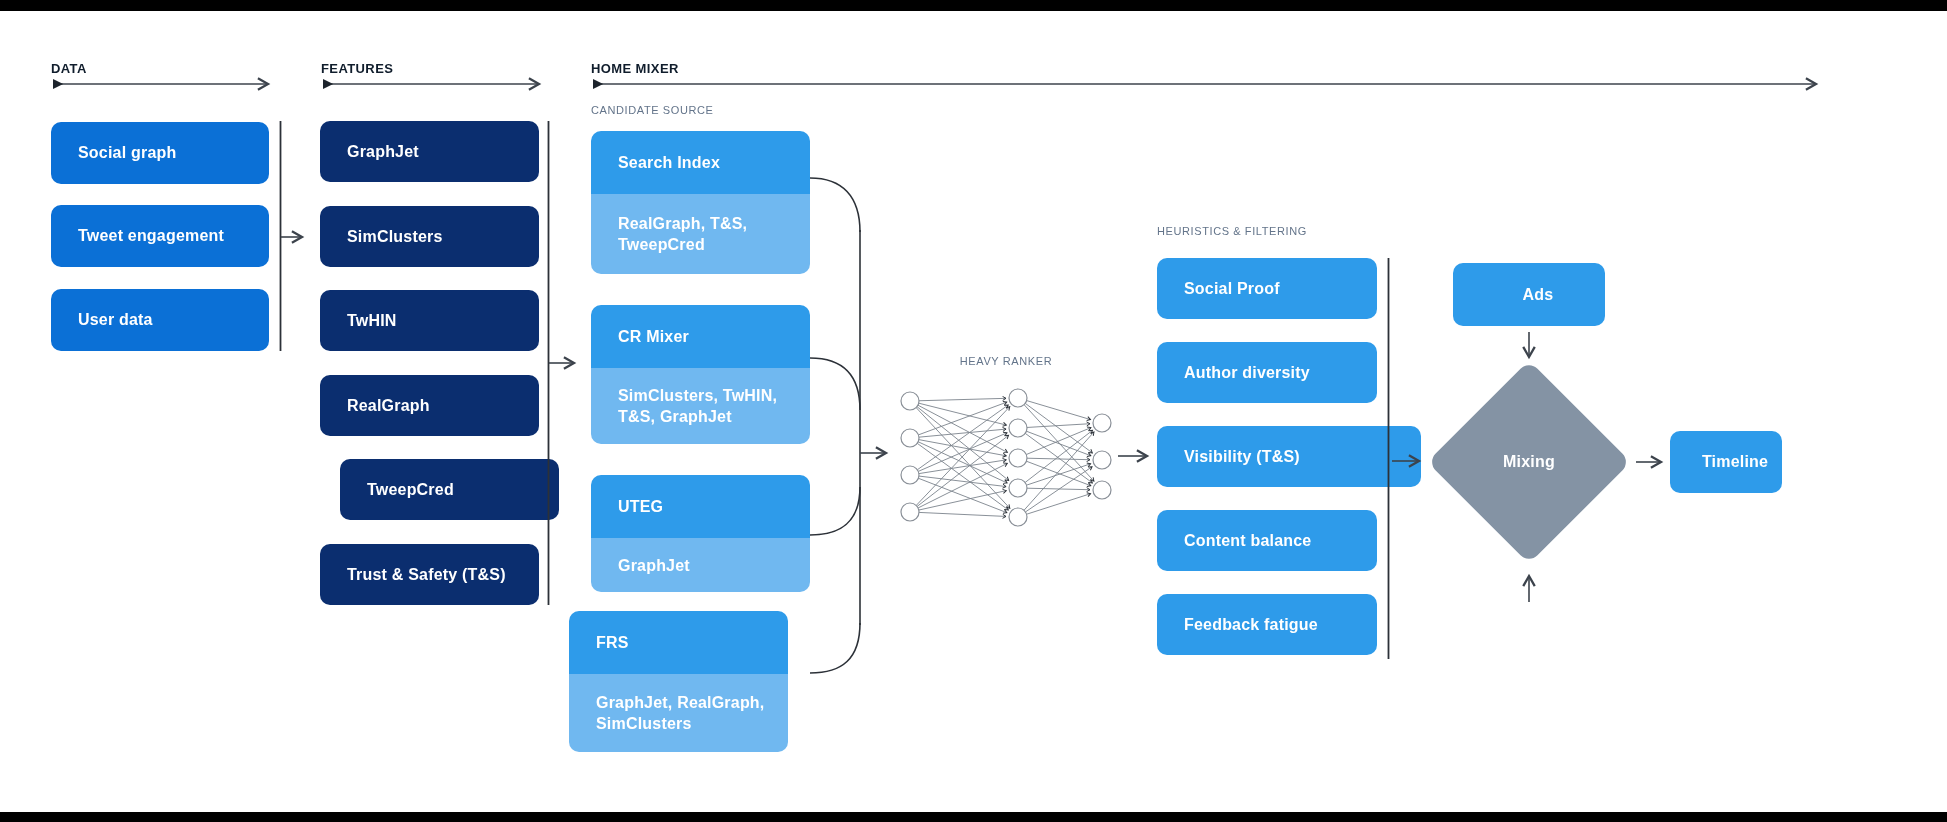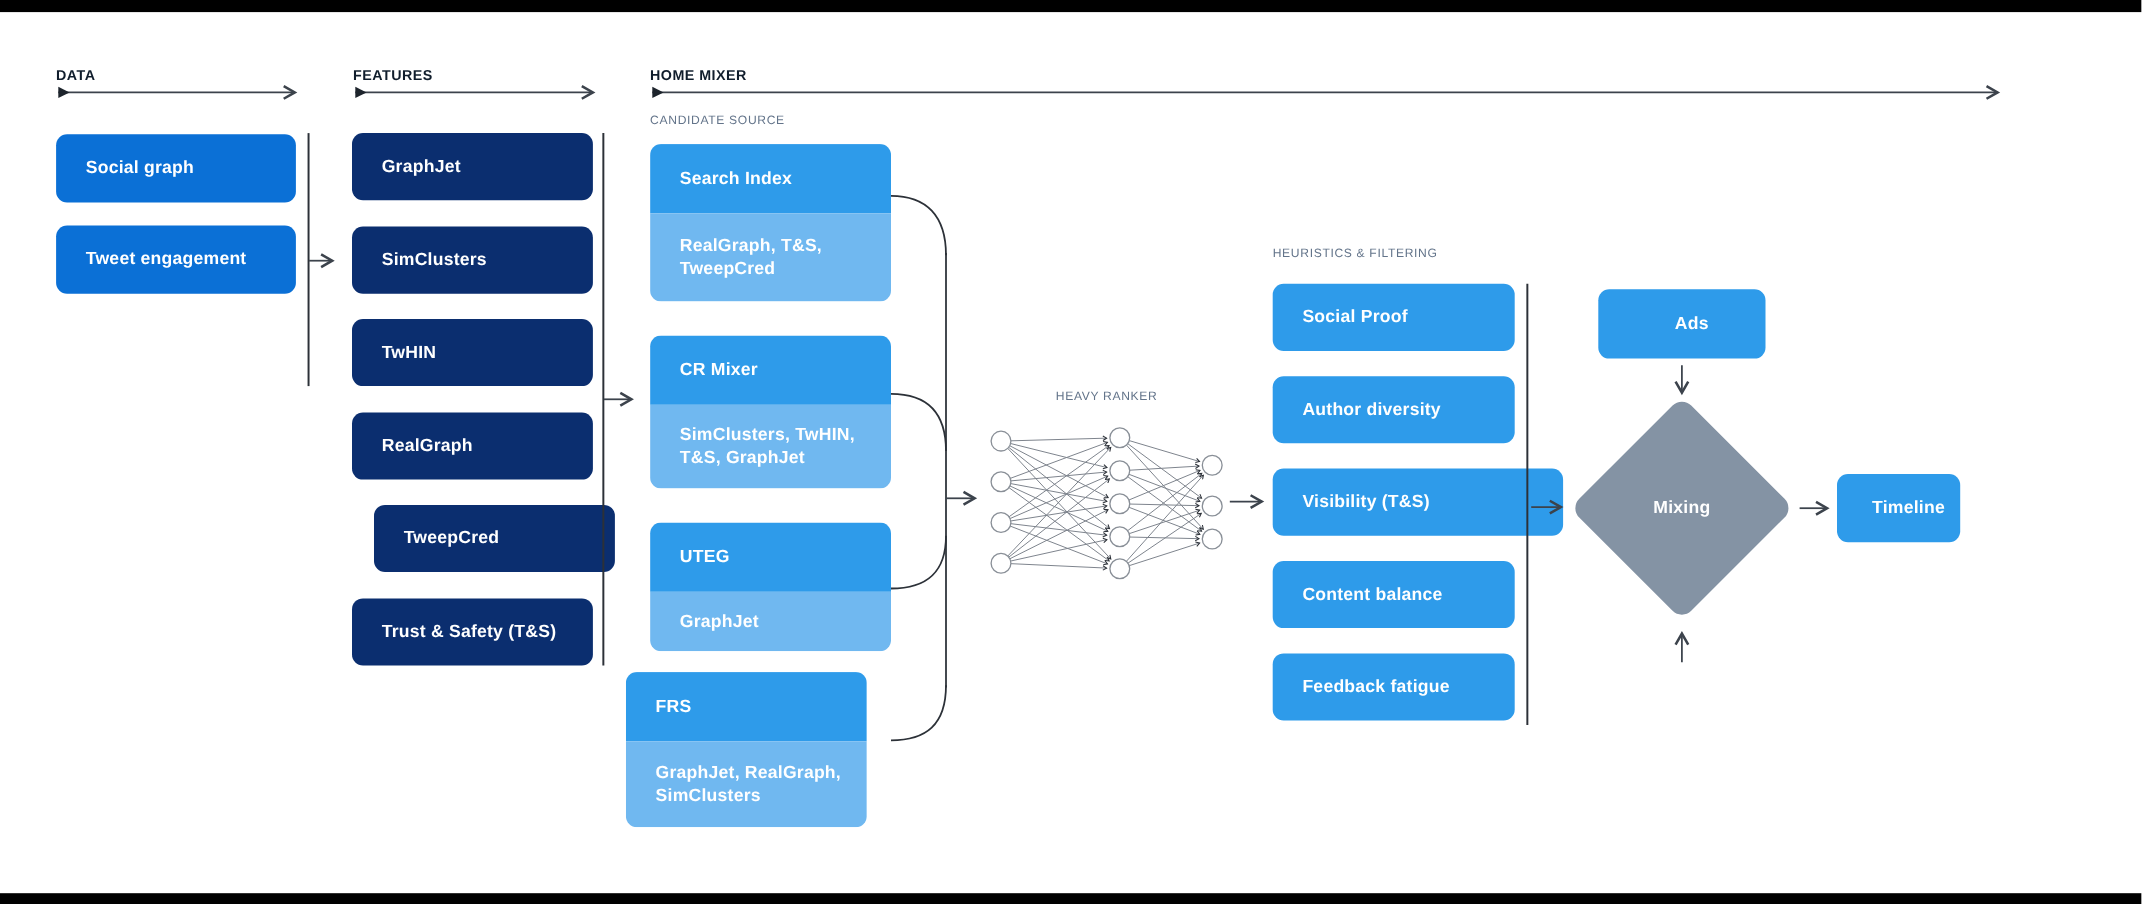"User data" div.box { html: none -> <div>User data</div> }
